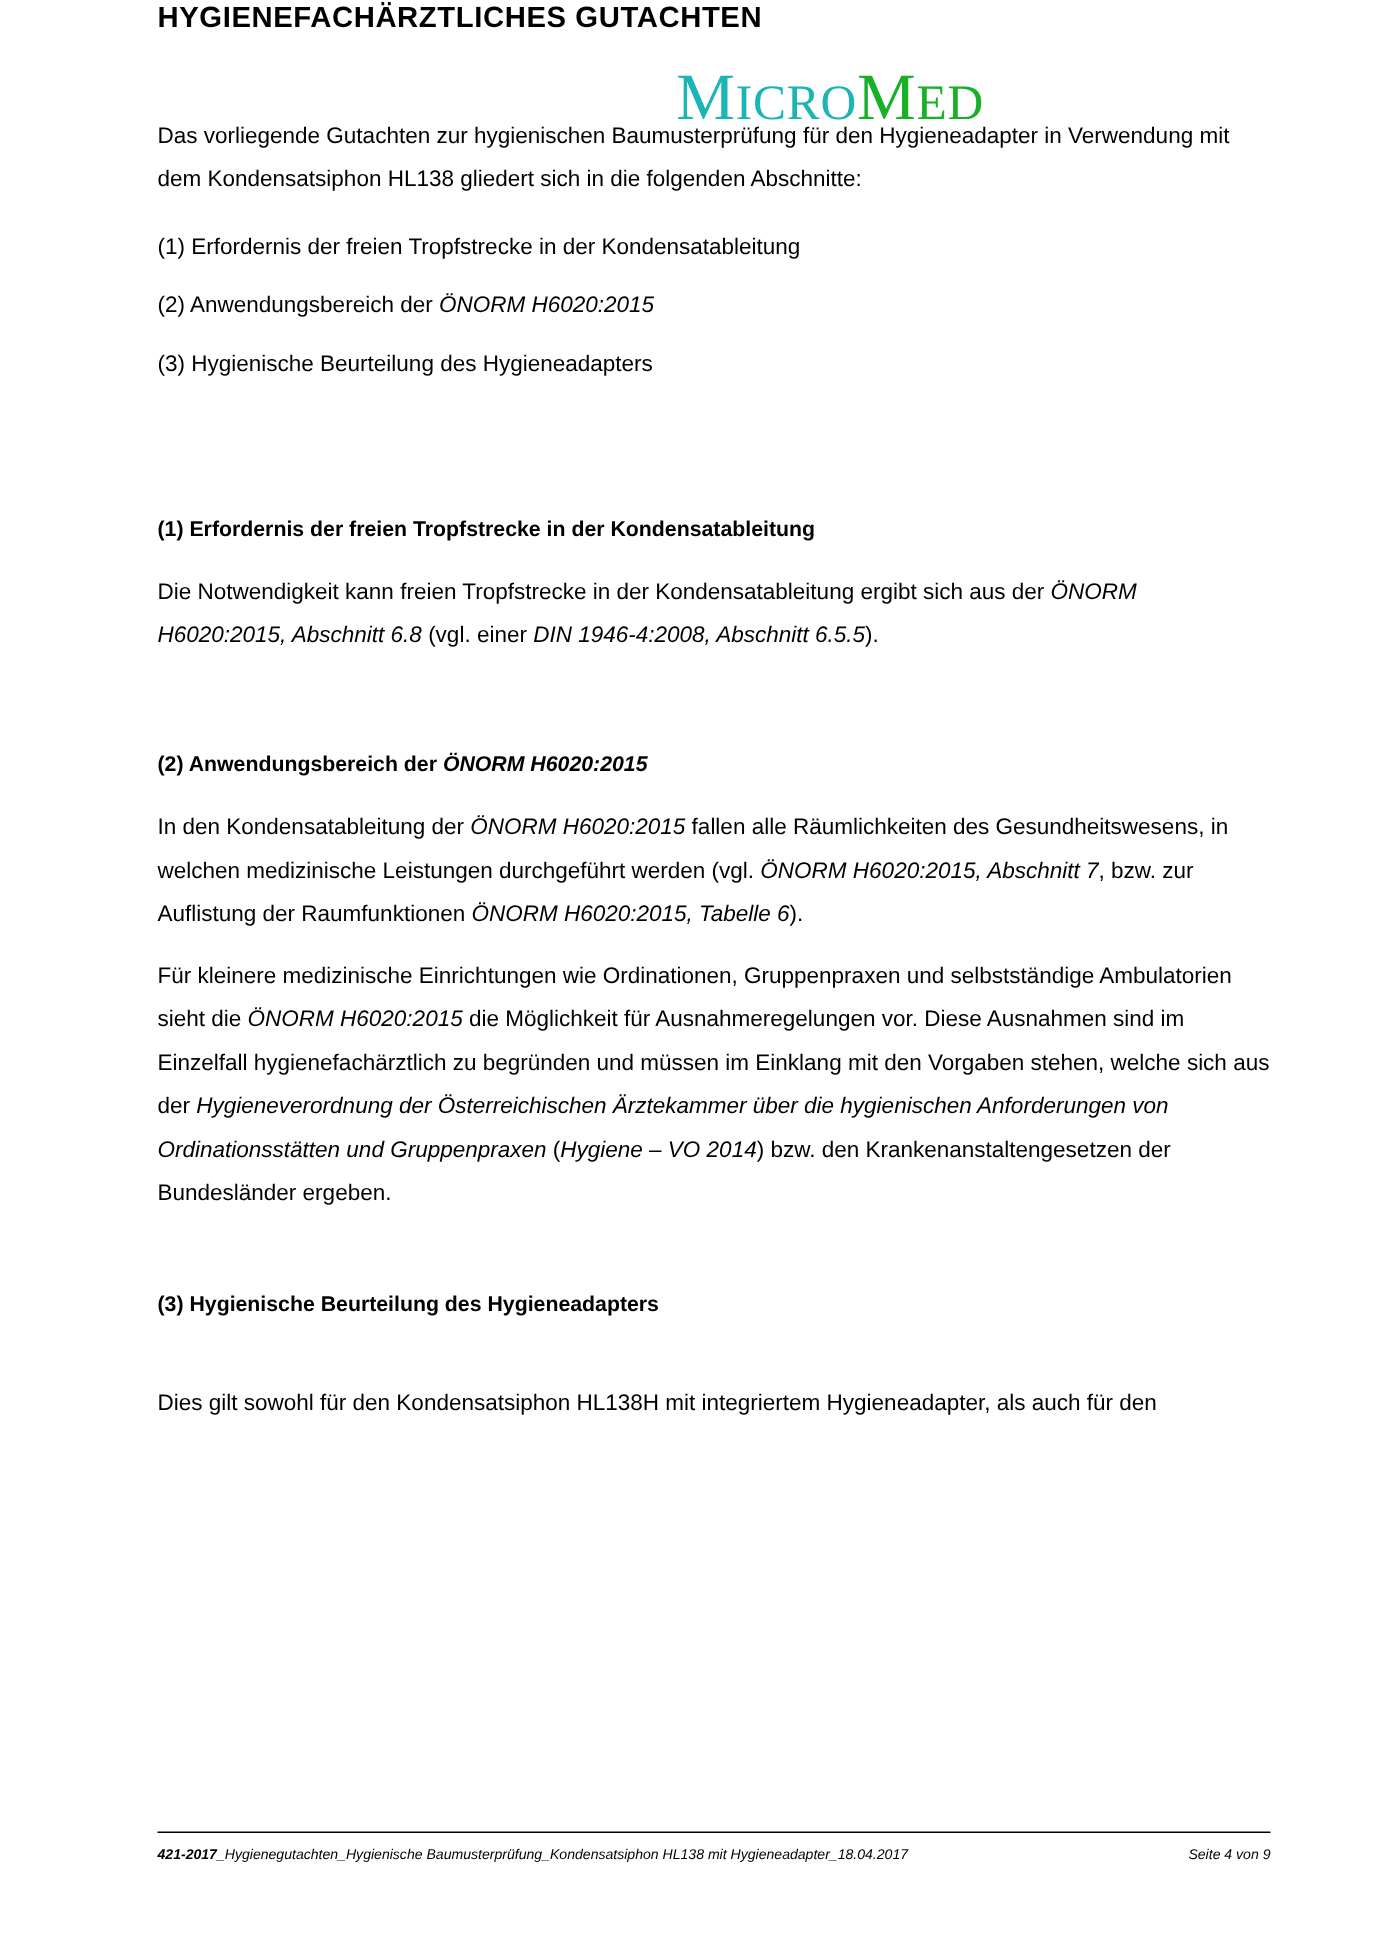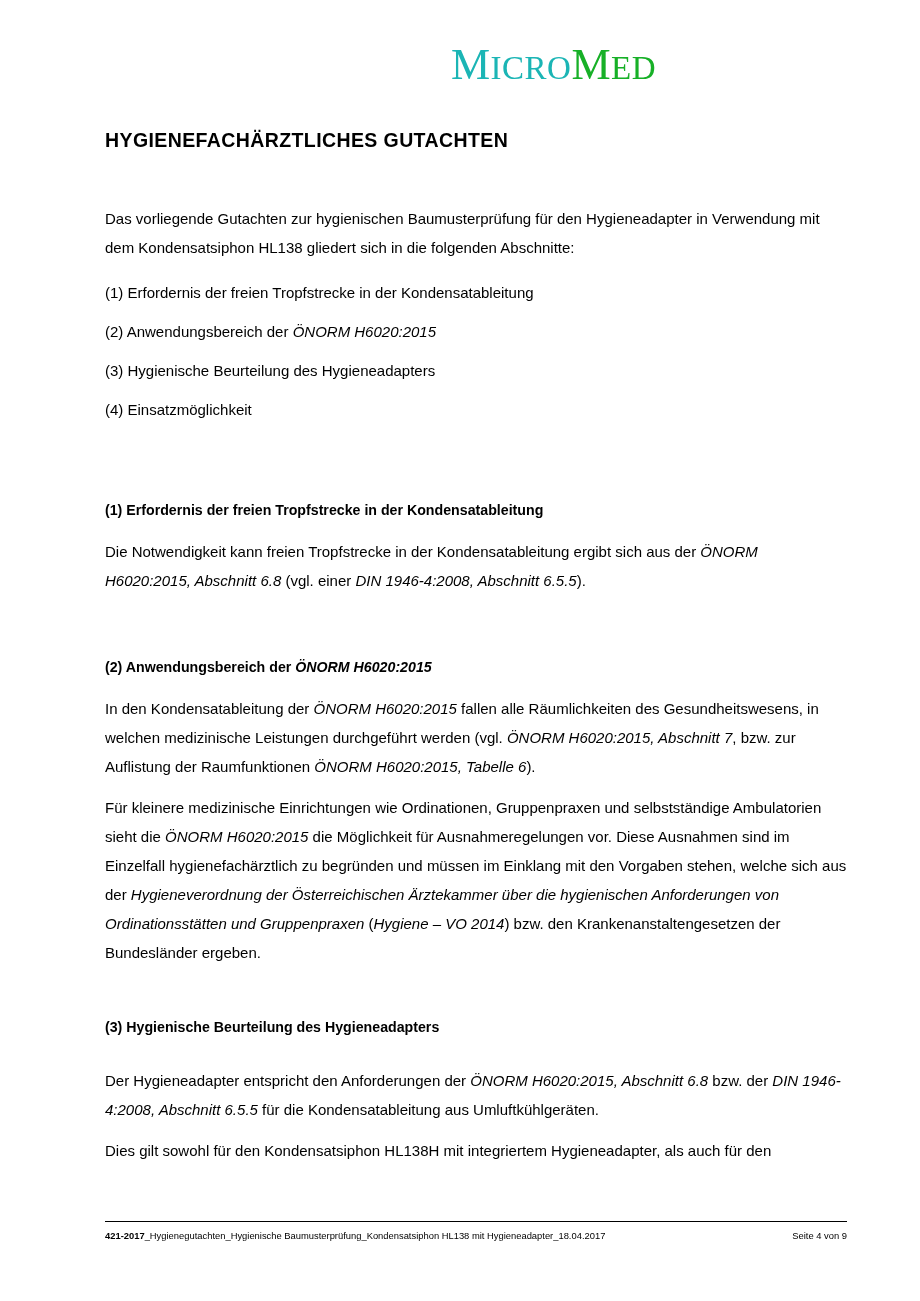"HYGIENEFACHÄRZTLICHES GUTACHTEN" h1.doc-title { padding-top: 128px -> none }
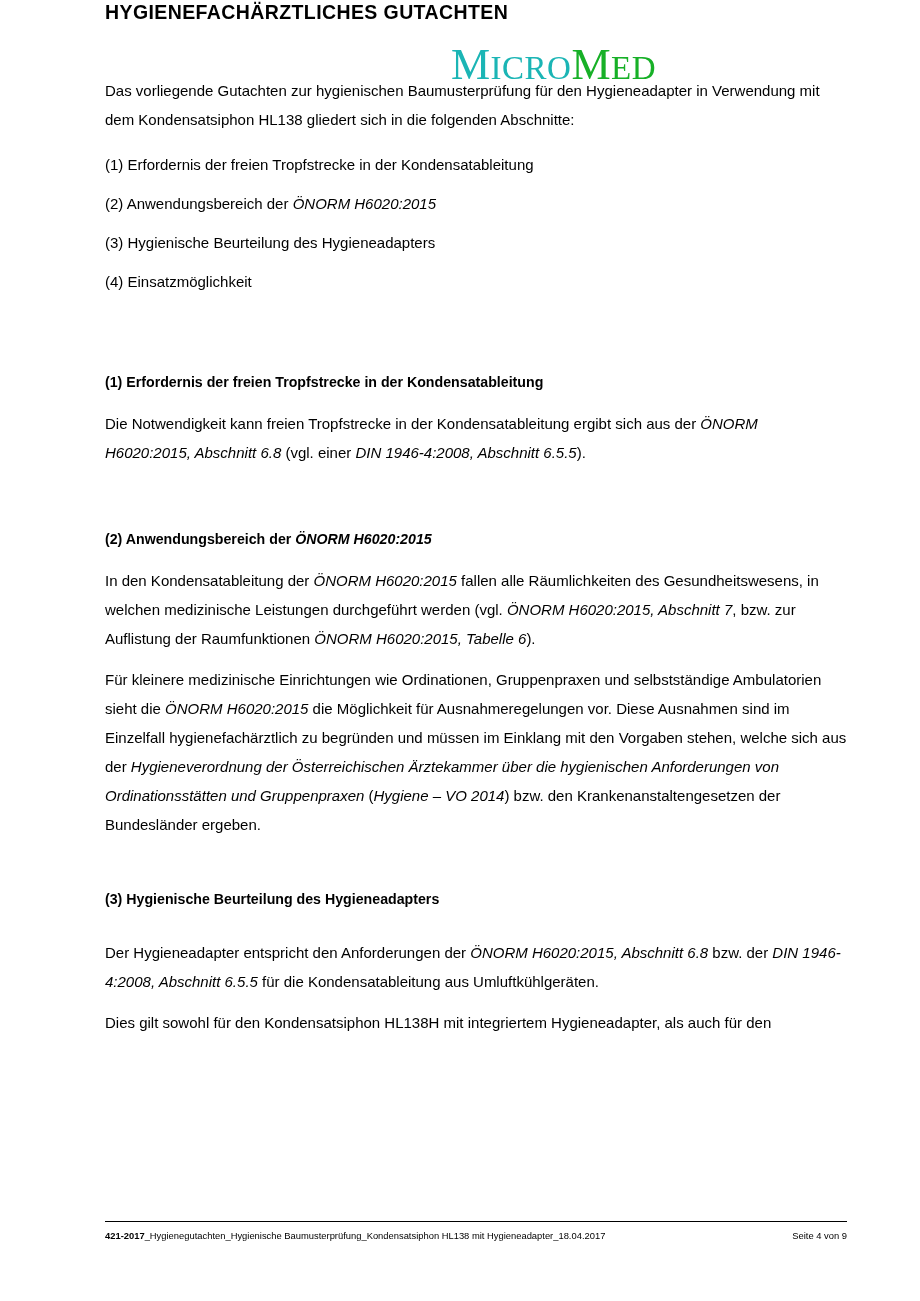"(4) Einsatzmöglichkeit" p.para { html: <p><span>(4) Einsatzmöglichkeit</span></p> -> none }
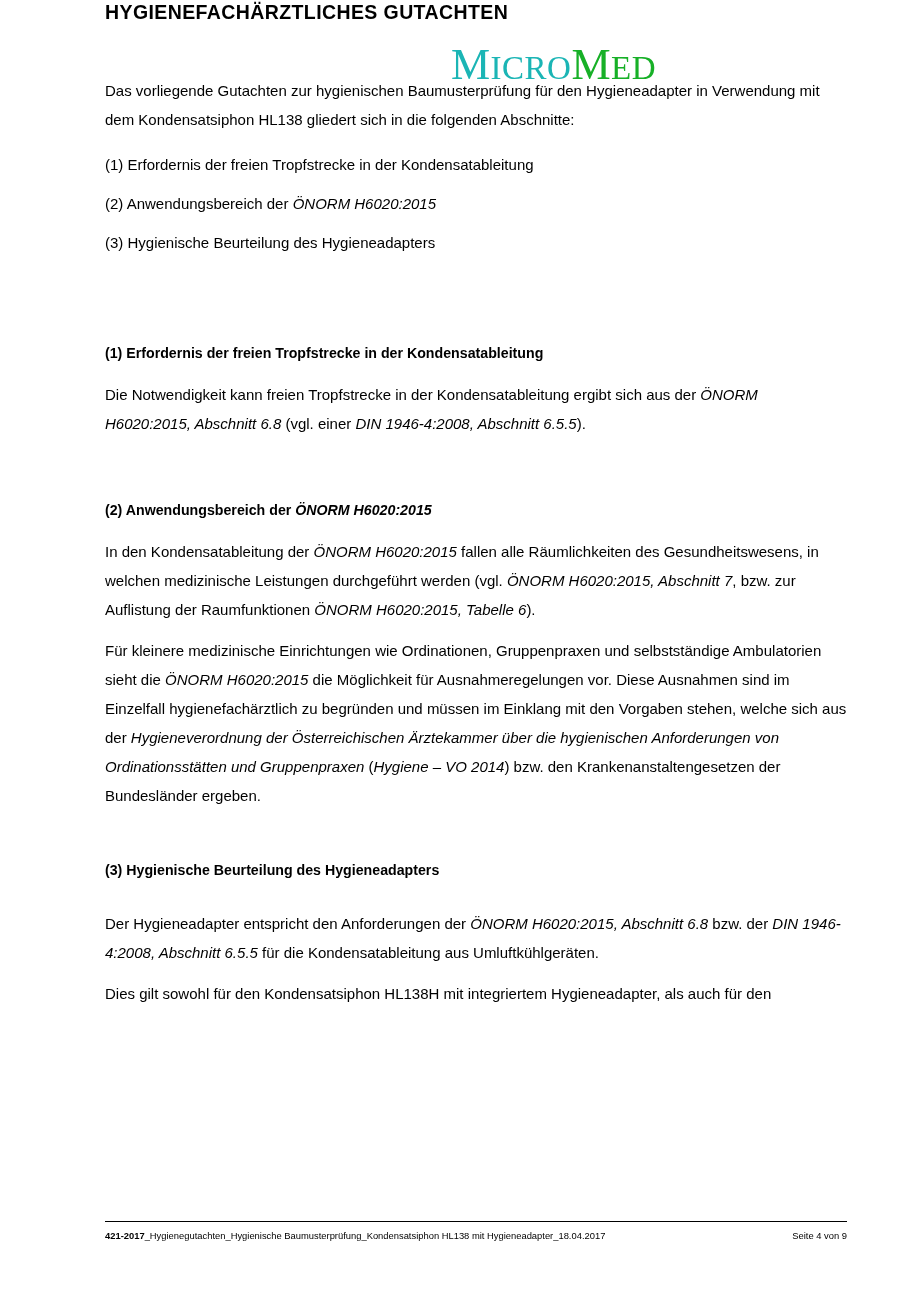"Der Hygieneadapter entspricht den" p.para { html: <p><span>Der Hygieneadapter entspricht den Anforderungen der </span><i>ÖNORM H6020:2015, Abschnitt 6.8</i><span> bzw. der </span><i>DIN 1946-4:2008, Abschnitt 6.5.5</i><span> für die Kondensatableitung aus Umluftkühlgeräten.</span></p> -> none }
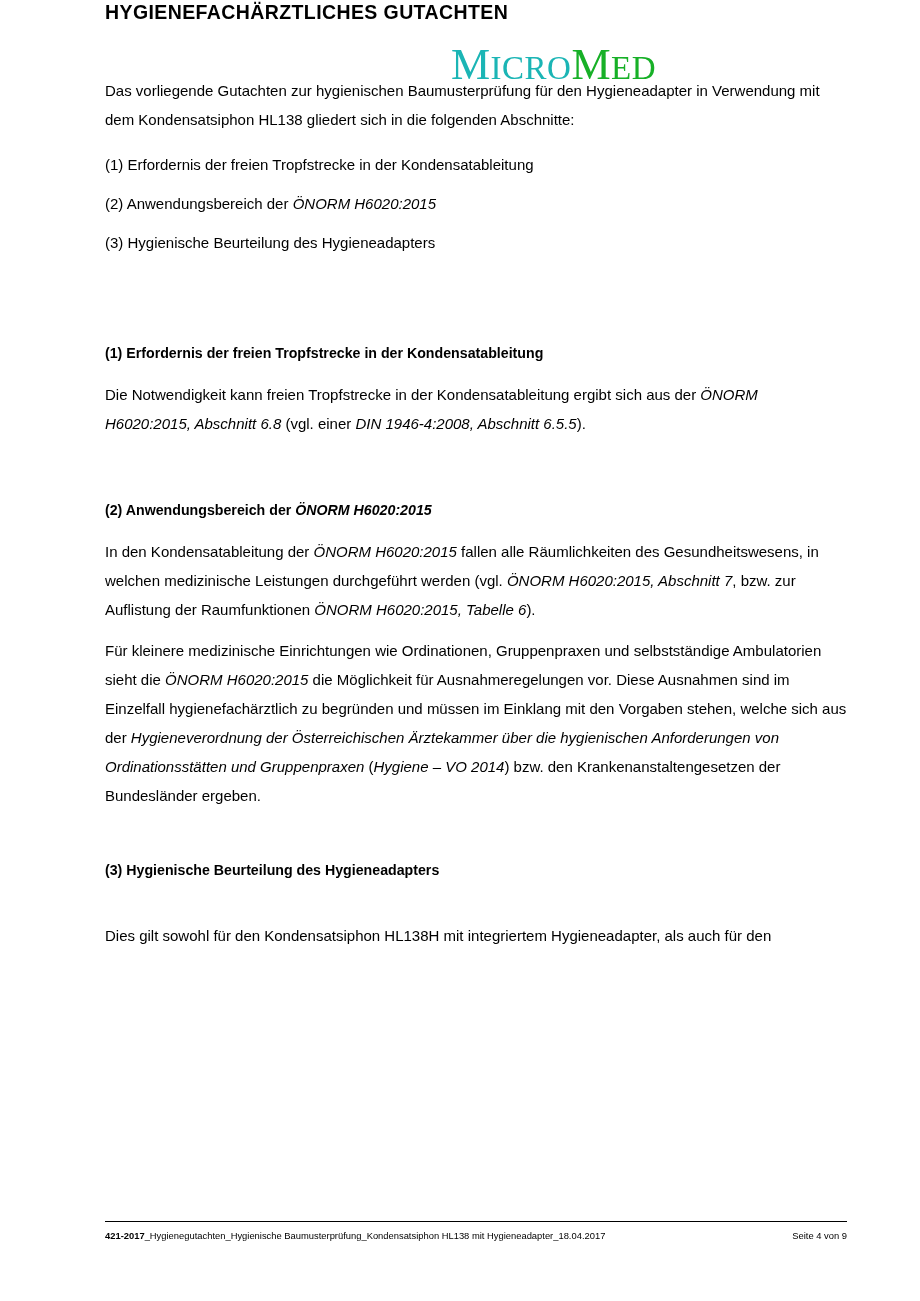"421-2017_Hygienegutachten_Hygienische" .footer-row { font-style: none -> italic }
